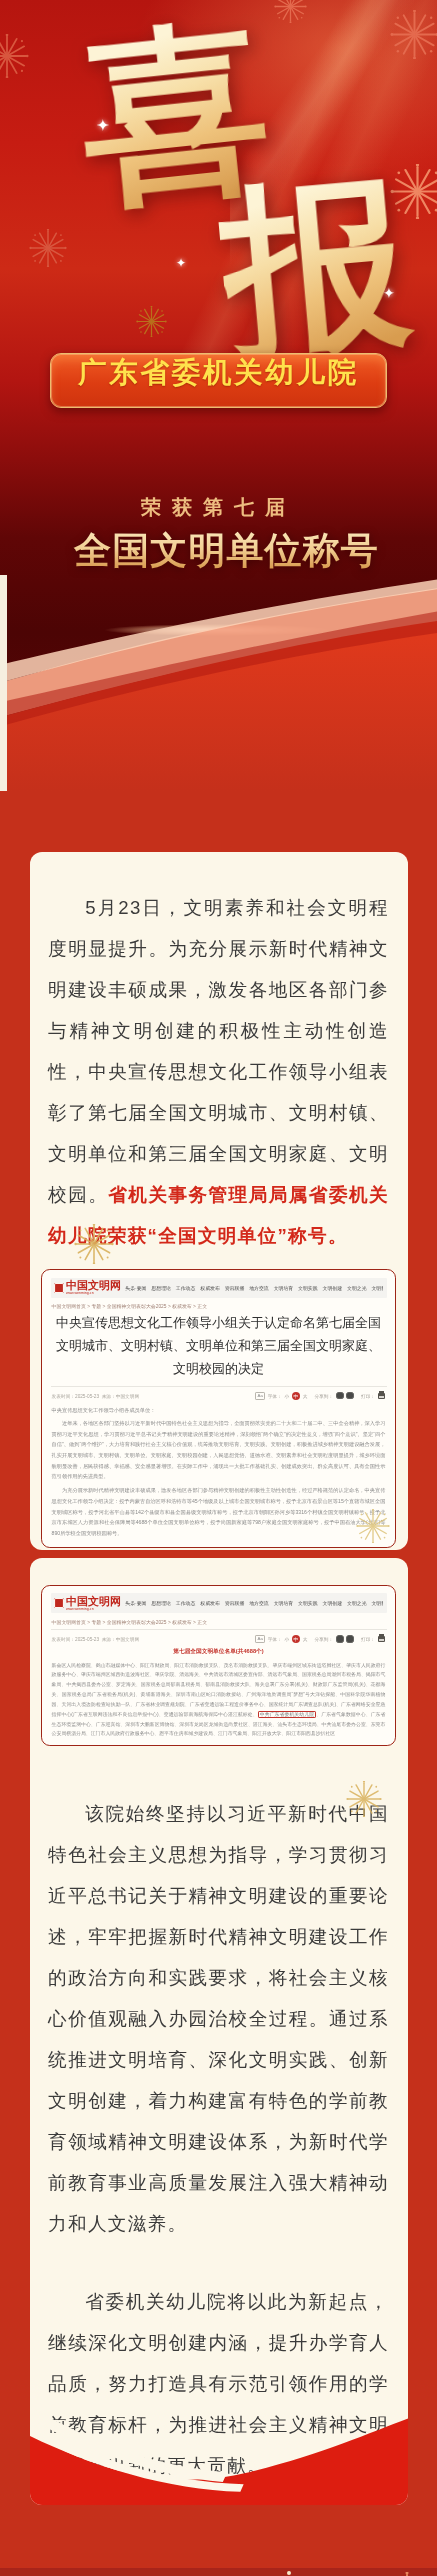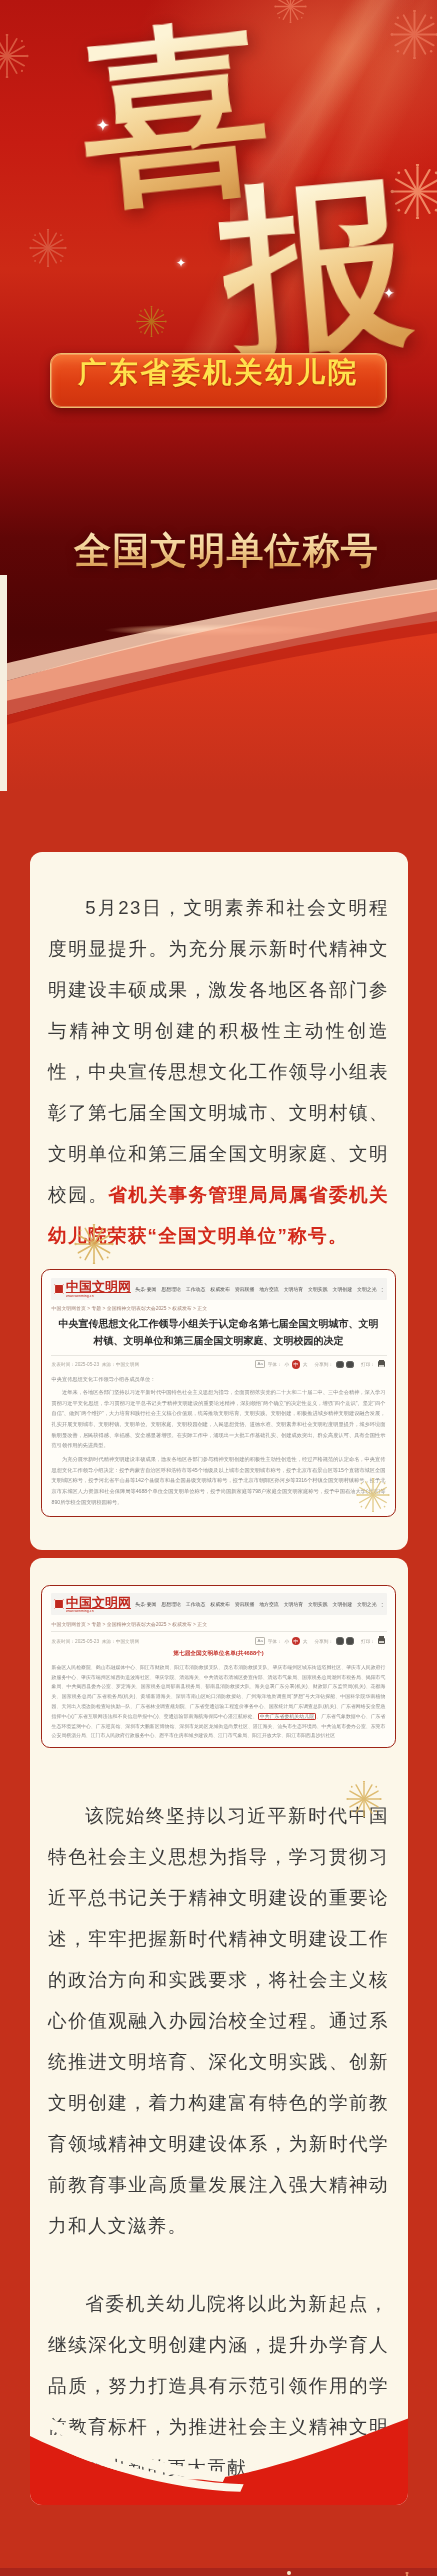"荣获第七届" div.sub-title { html: none -> <div>荣获第七届</div> }
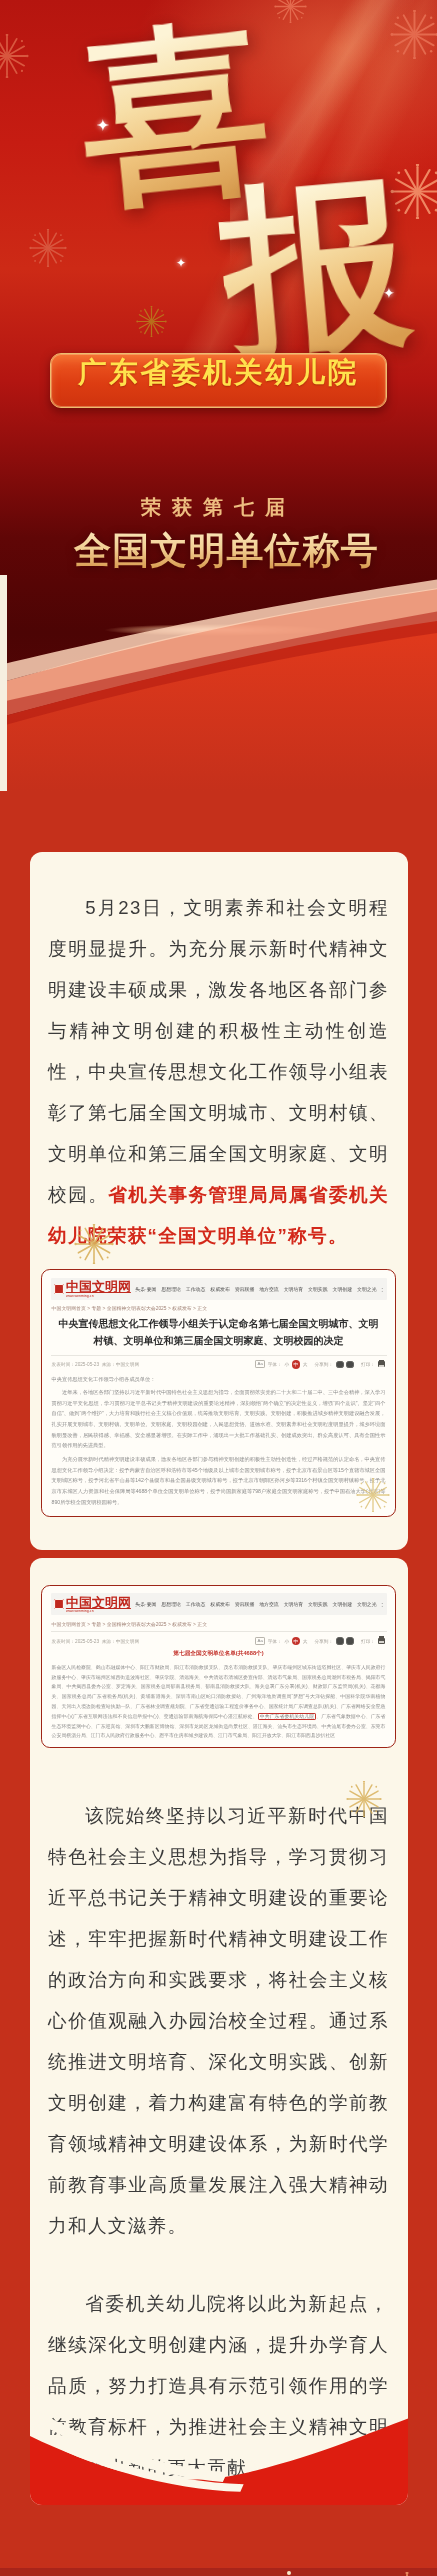"中国文明网" .wm-name { font-size: 13px -> 11px; text-decoration: underline -> none }
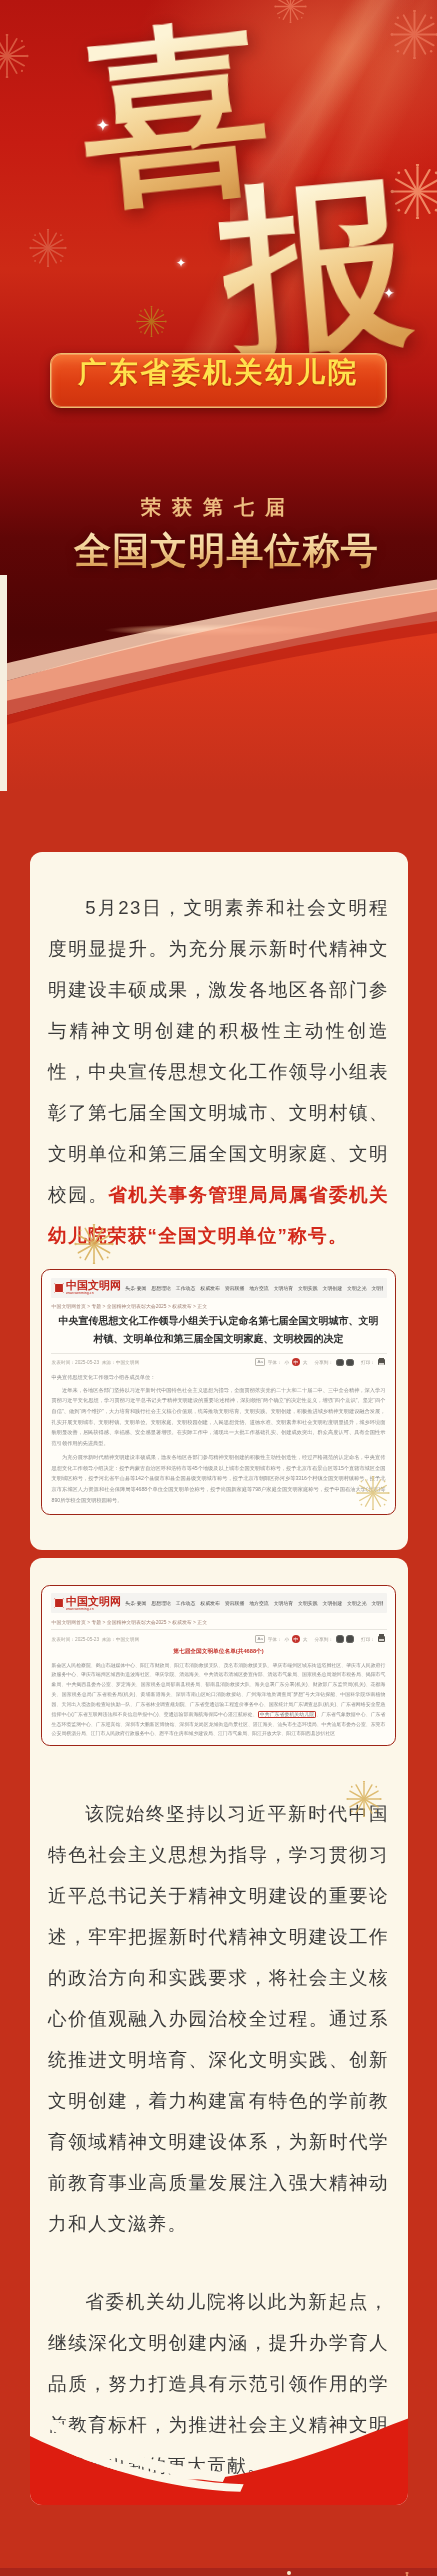"中央宣传思想文化工作领导小组关于认定命名第七届全国文明城市、文明村镇、文明单位和" .wm-title { font-size: 10px -> 13px; font-weight: bold -> normal }
